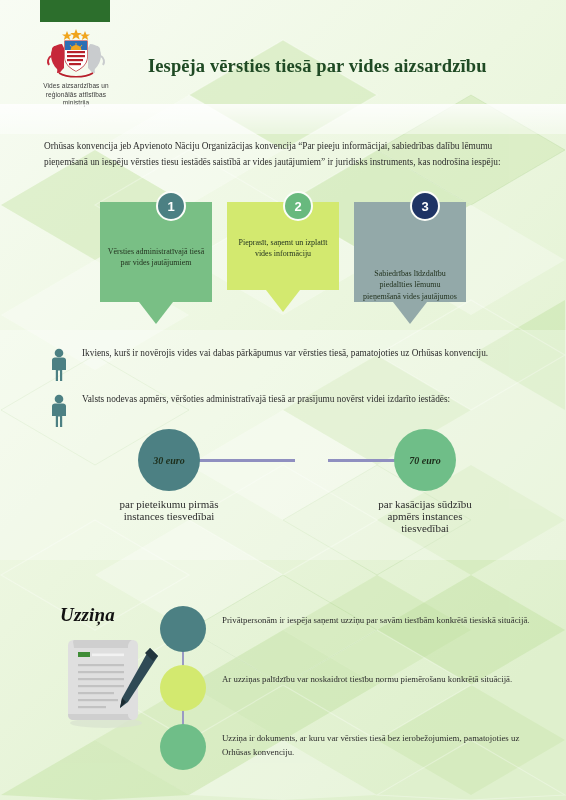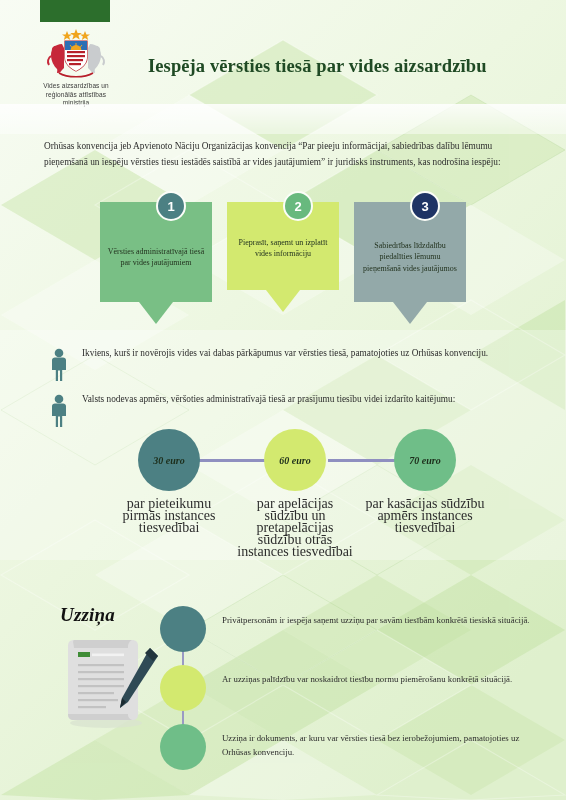"Sabiedrības līdzdalību piedalīties" div.body { align-items: none -> flex-end }
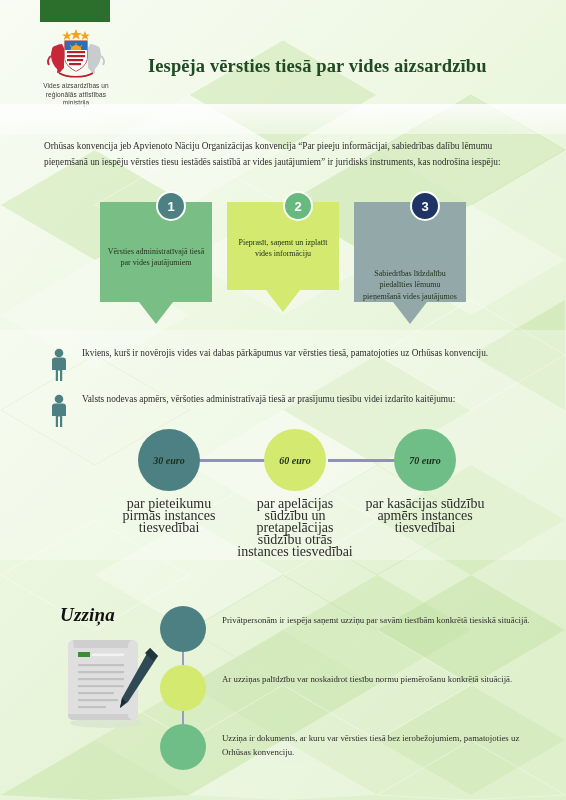"Valsts nodevas apmērs, vēršoties" div.ptxt { text: tiesību videi izdarīto kaitējumu -> novērst videi izdarīto iestādēs }
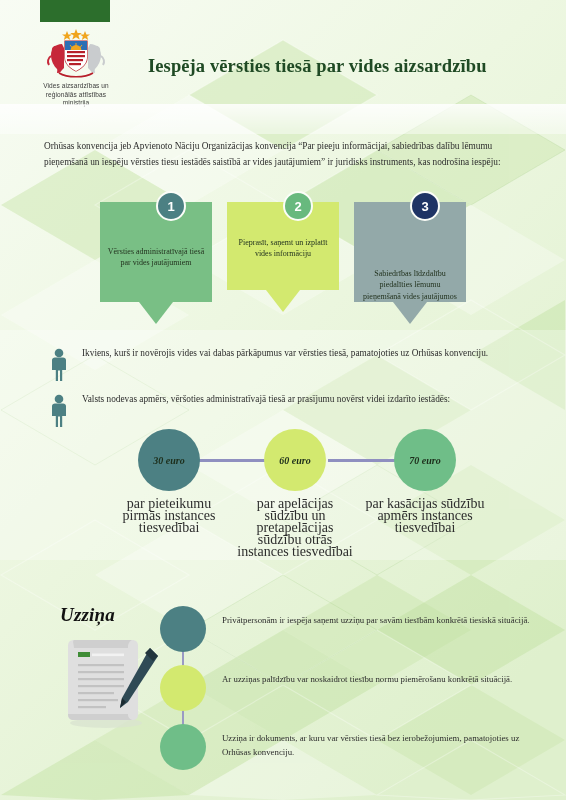"60 euro" div.fee { html: <div> <div>60 euro</div> <div>par apelācijas sūdzību un pretapelācijas sūdzību otrās instances tiesvedībai</div> </div> -> none }
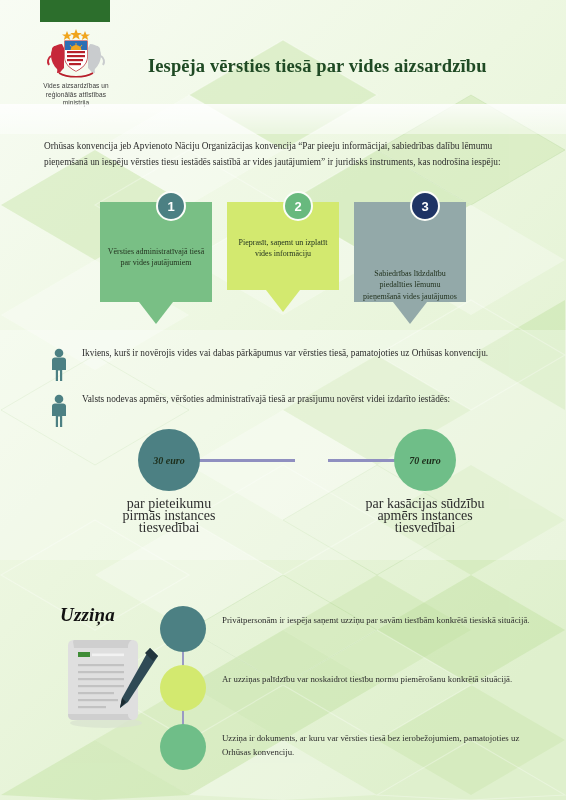"par pieteikumu pirmās instances" .fee .cap { font-size: 14px -> 11px }
